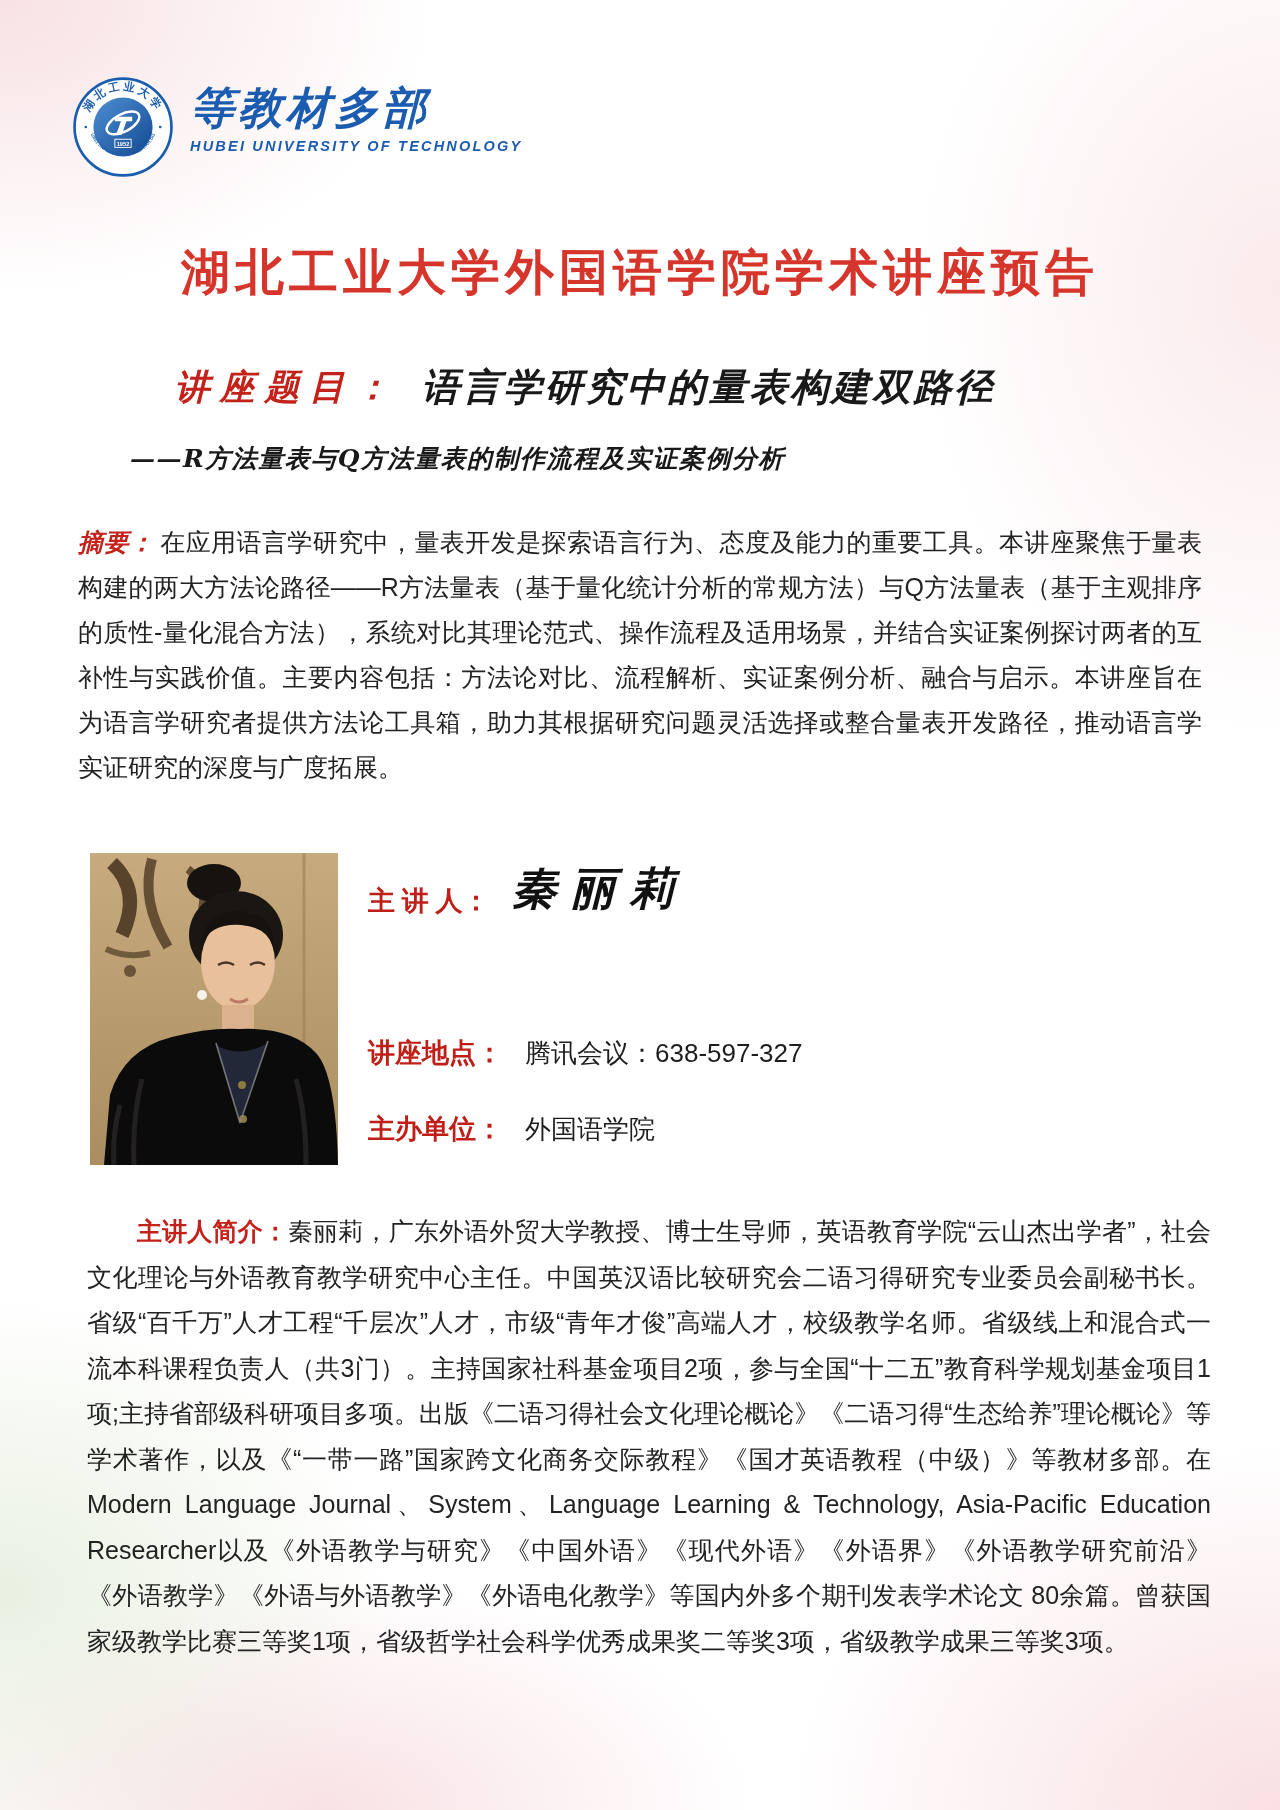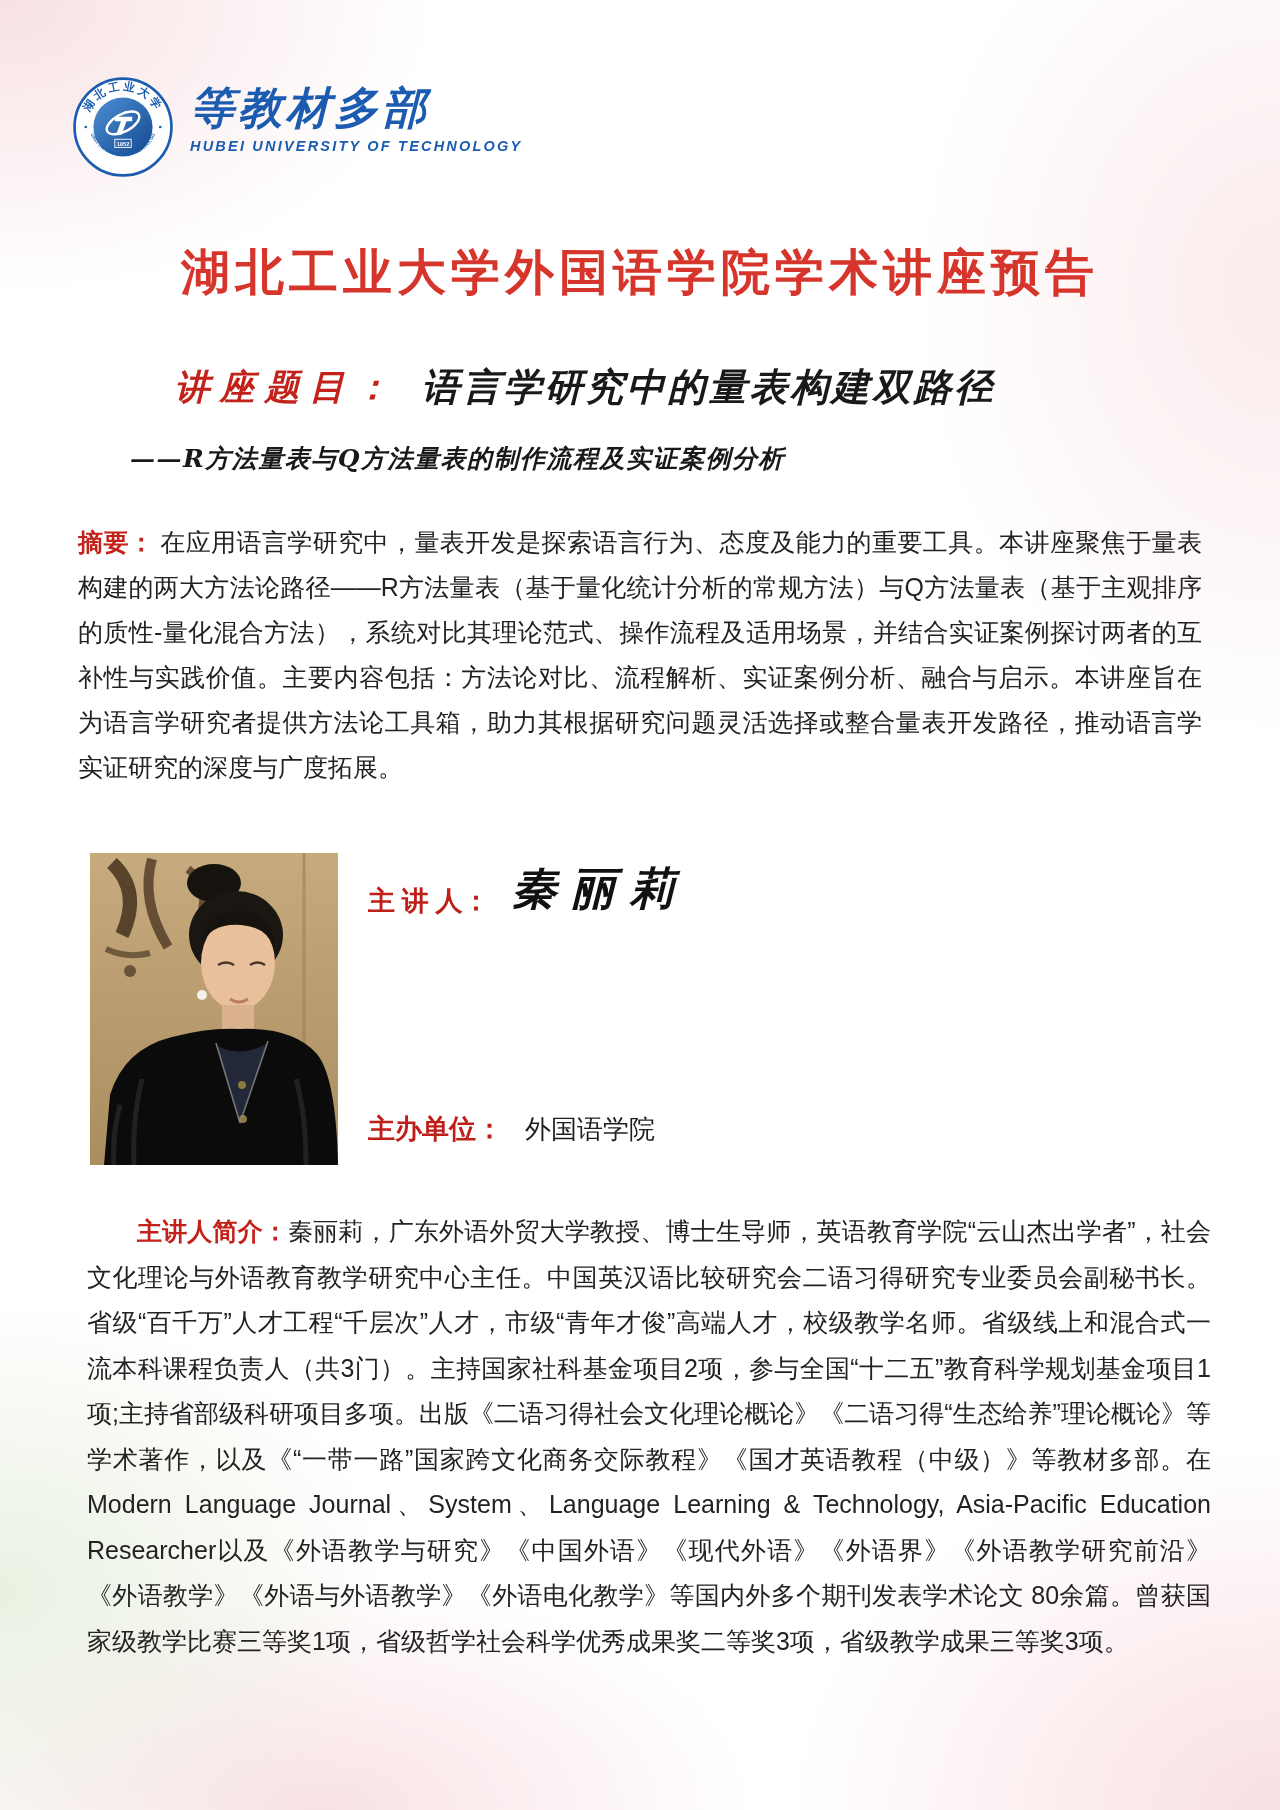"摘要：" .abstract .lbl { font-style: none -> italic }
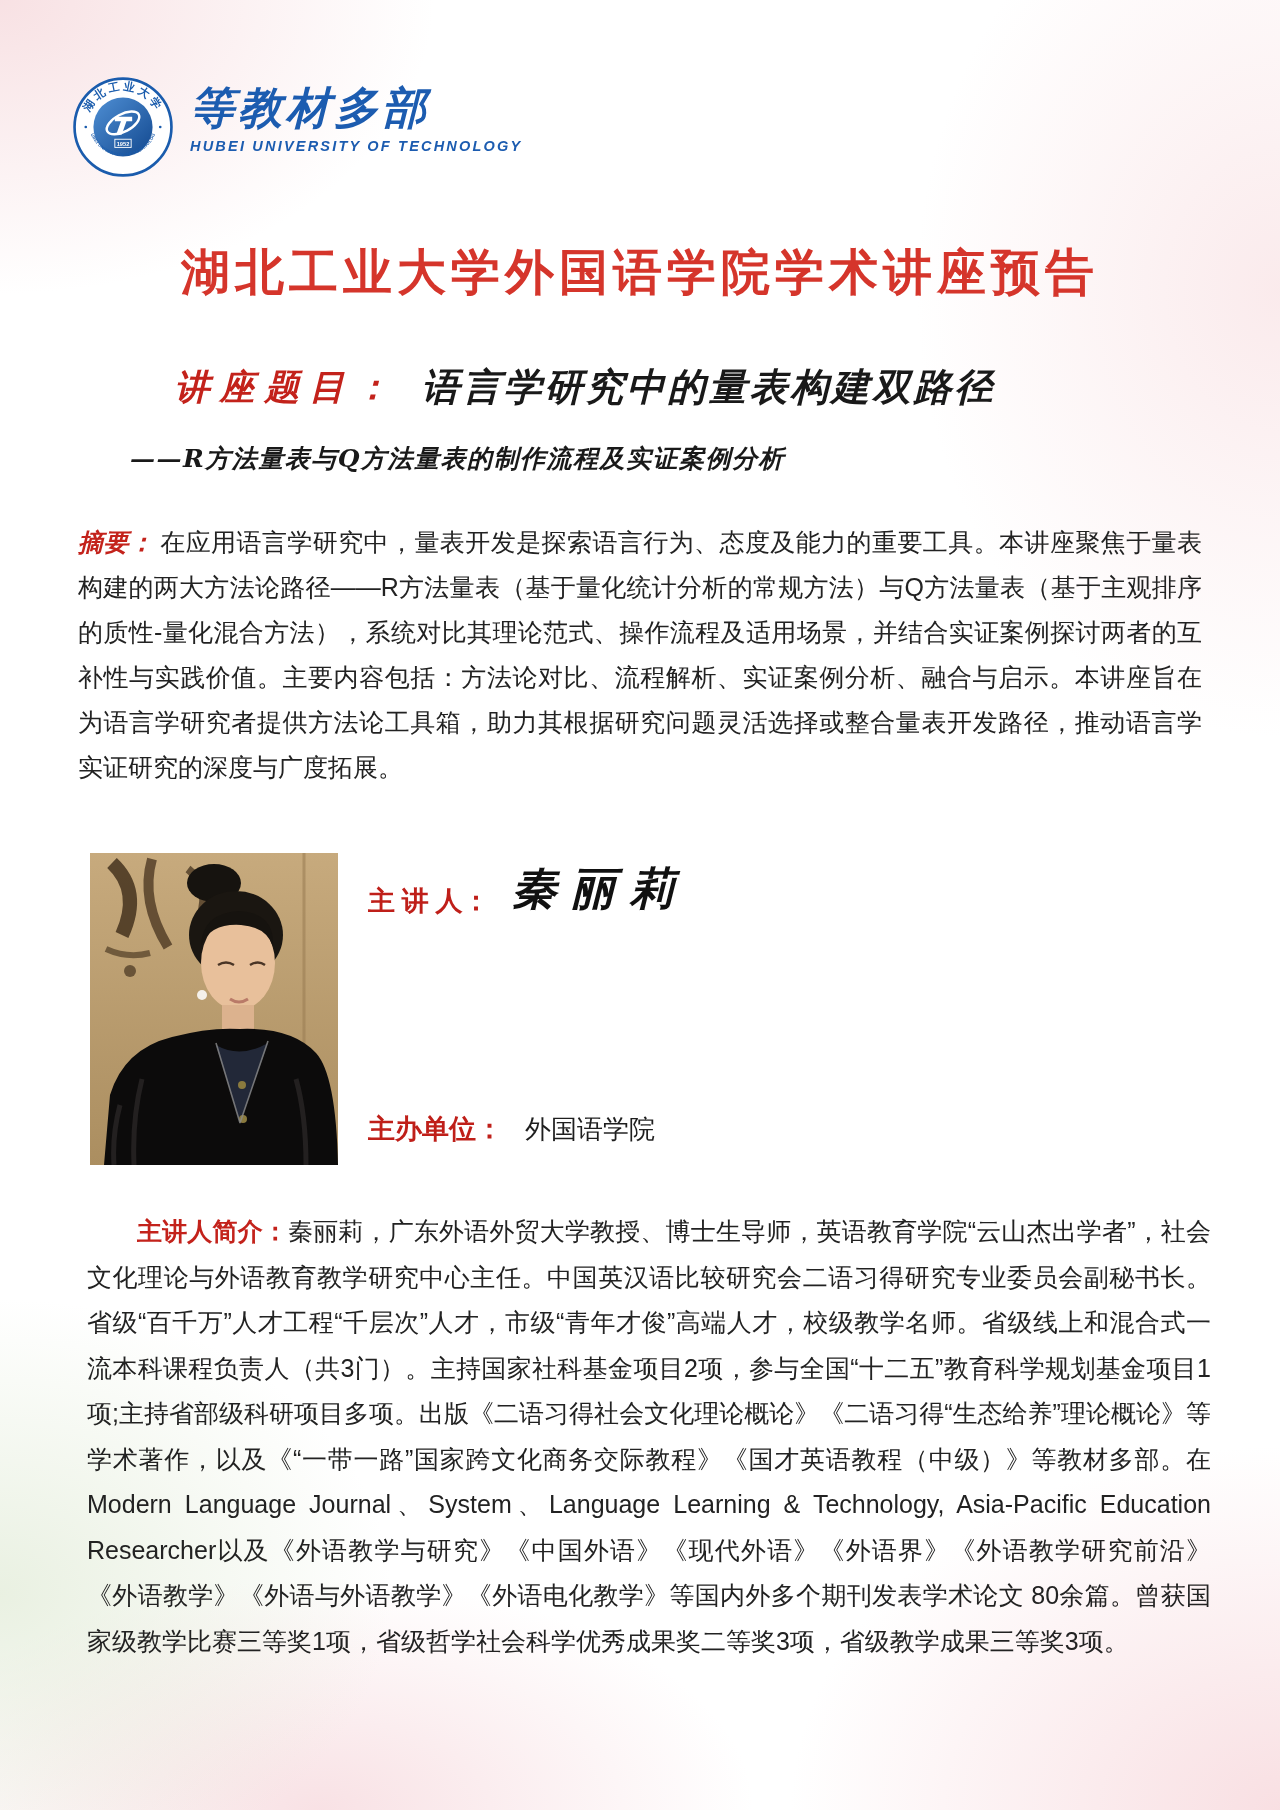"讲座地点：" div.info-row { html: none -> <div> <span>讲座地点：</span> <span>腾讯会议：638-597-327</span> </div> }
